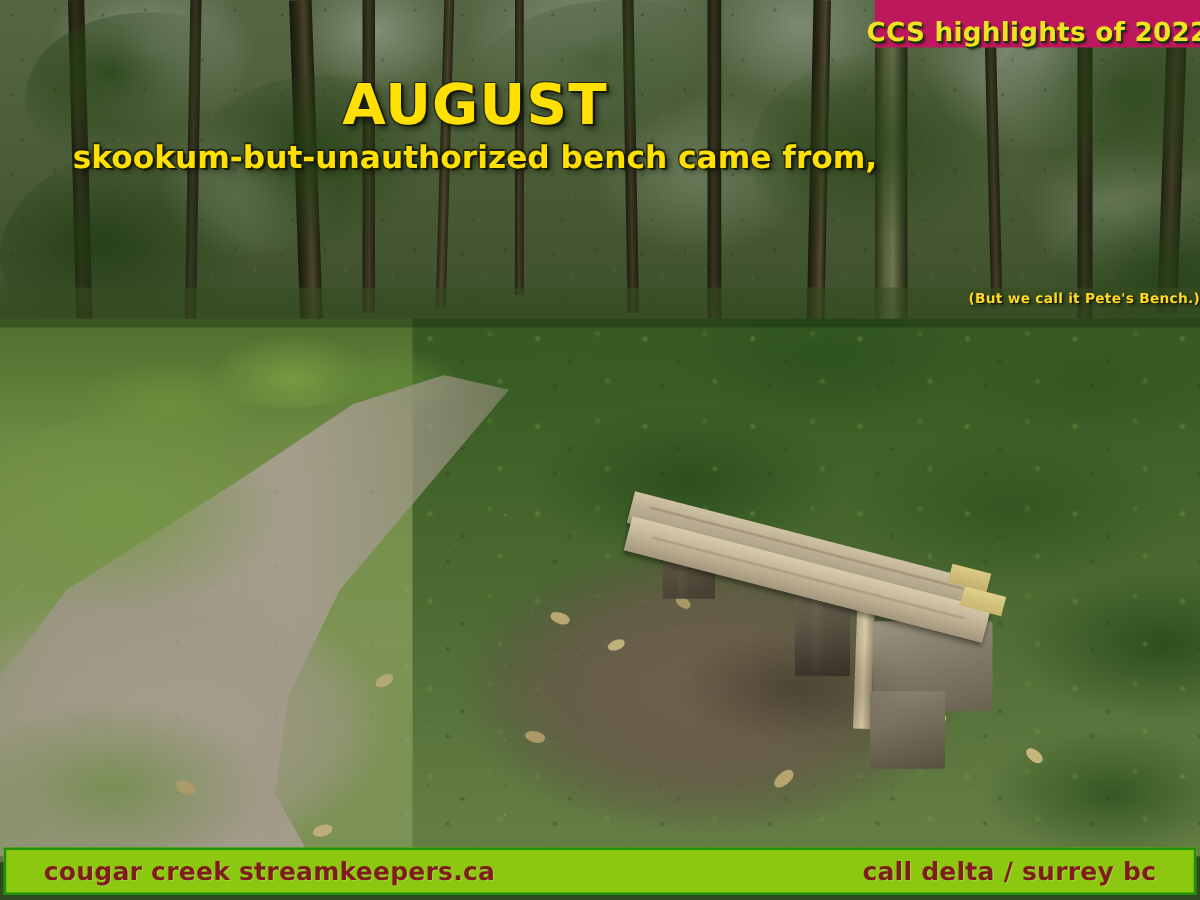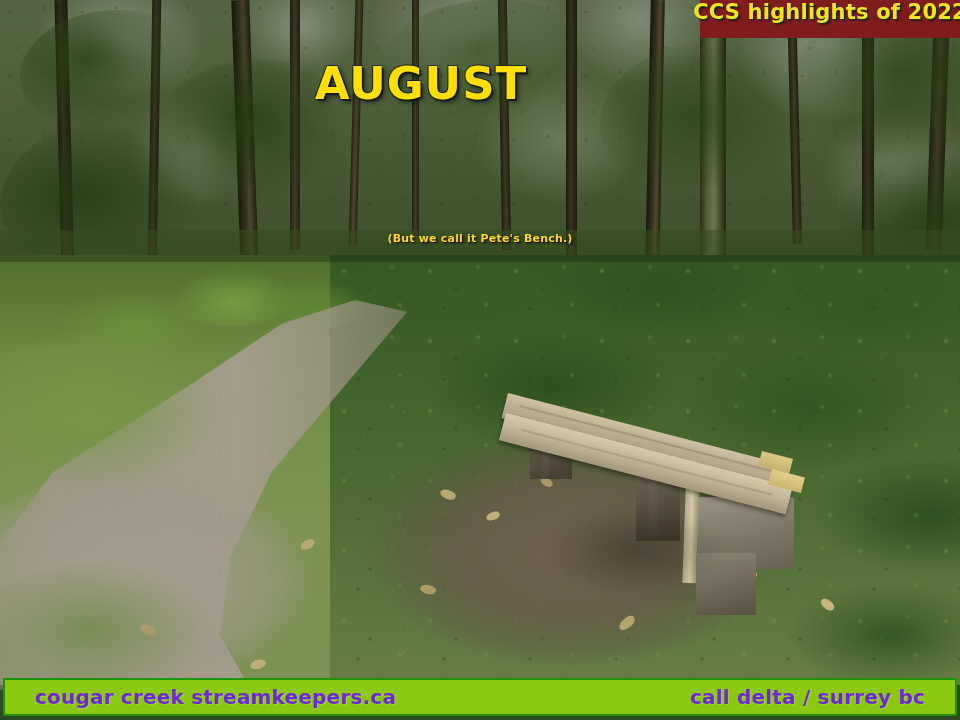"CCS highlights of 2022" .hdrbar { align-items: flex-start -> flex-end; background: #7f1d1d -> #be185d }
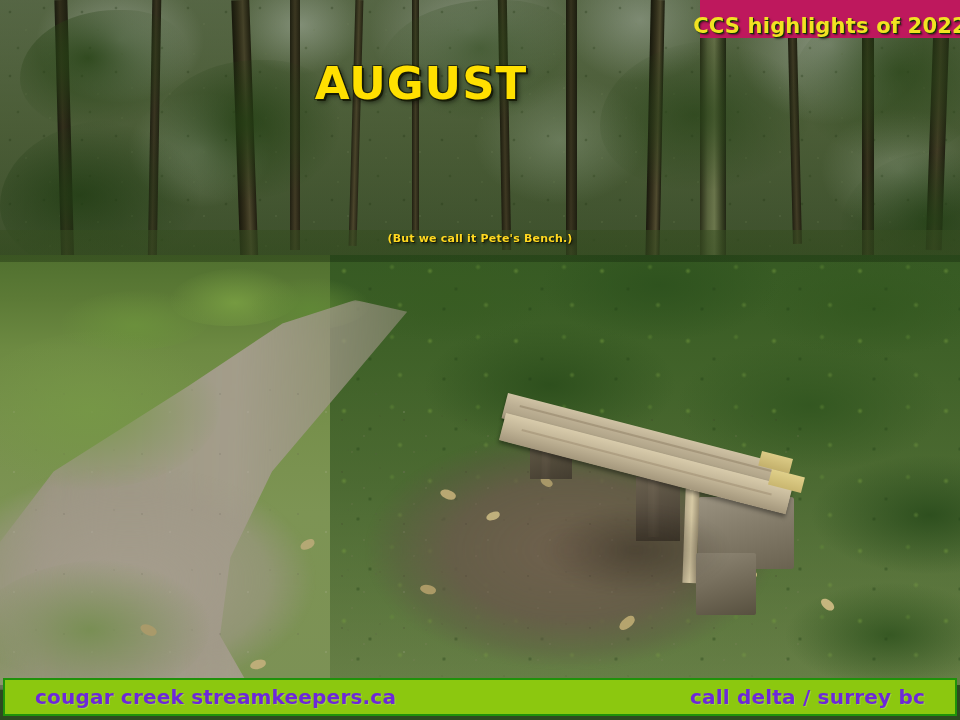"AUGUST" .caption { margin-left: 41px -> none }
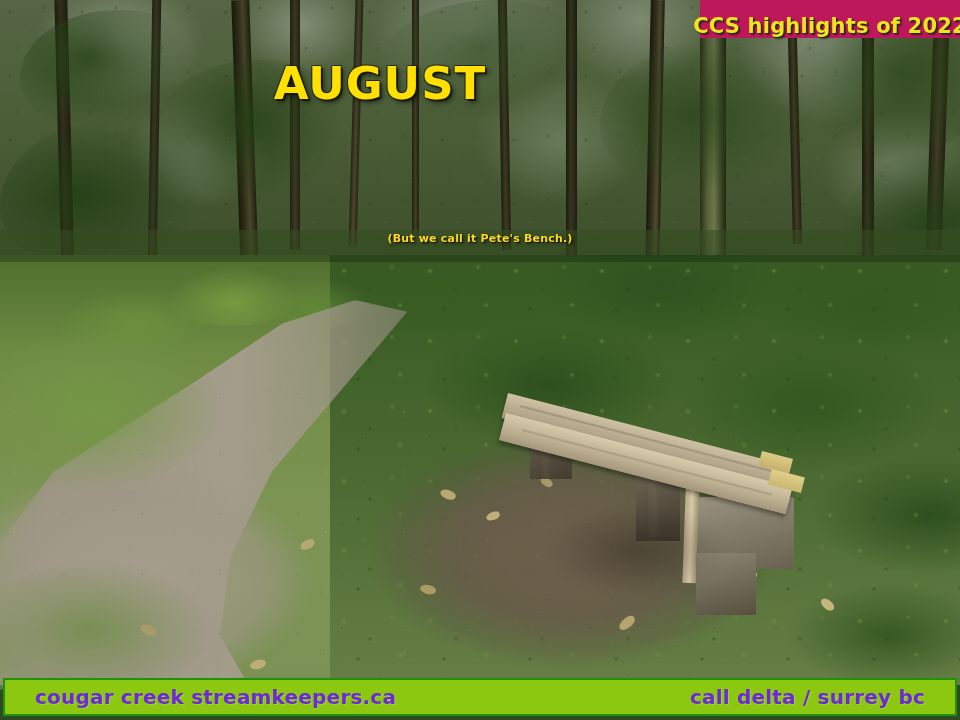"skookum-but-unauthorized bench came" div.line { html: none -> <div>skookum-but-unauthorized bench came from,</div> }
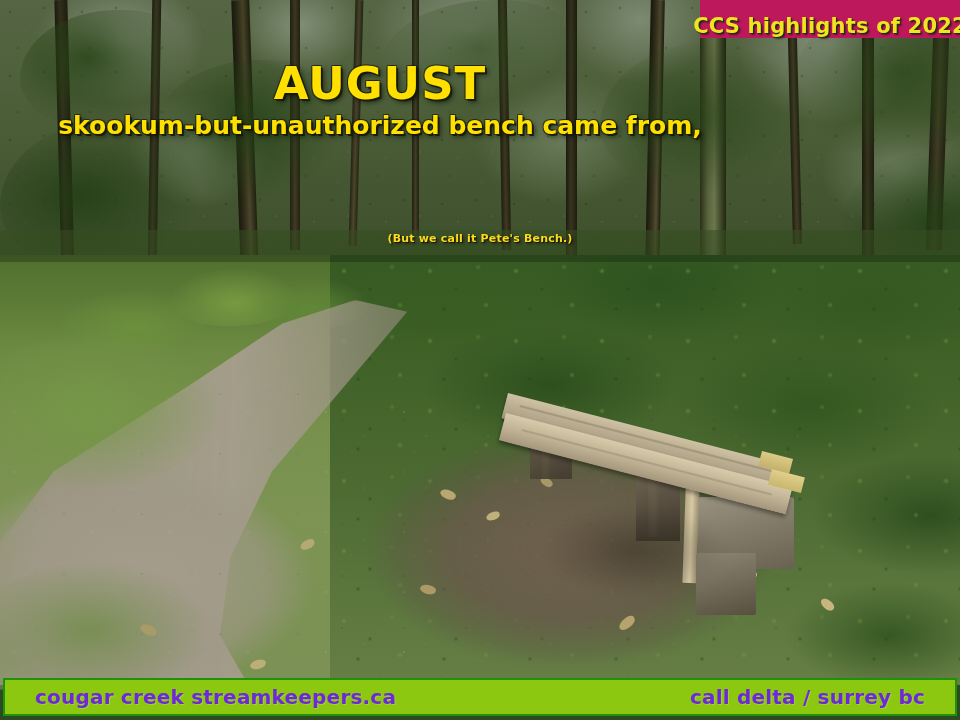"(But we call it Pete's" .paren { text-align: center -> right }
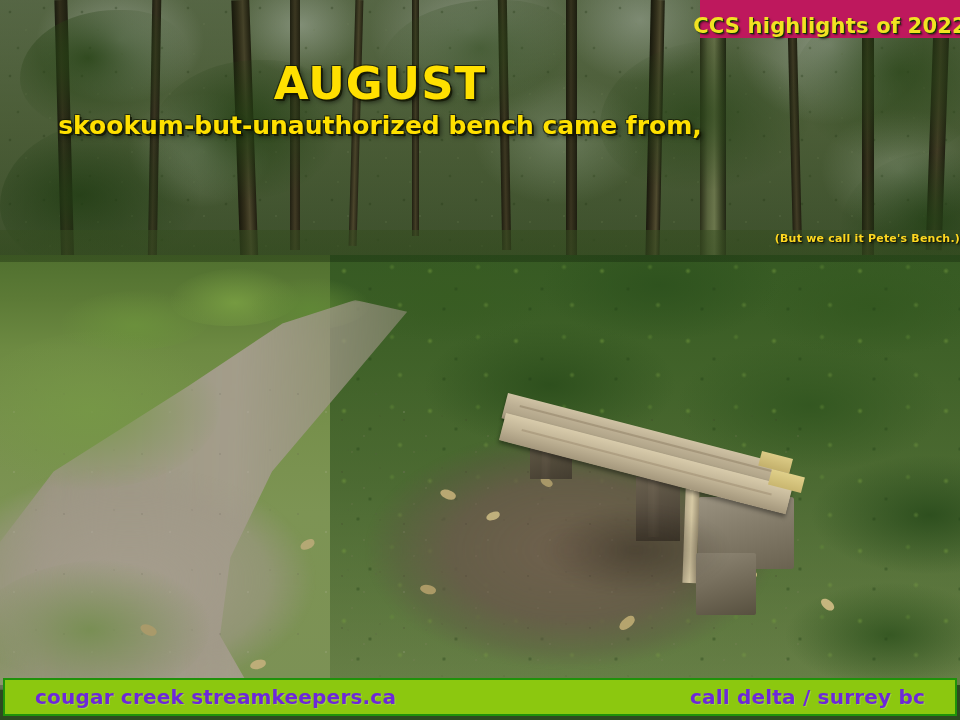"cougar creek streamkeepers.ca" .footbar .f { color: #6d28d9 -> #7f1d1d }
